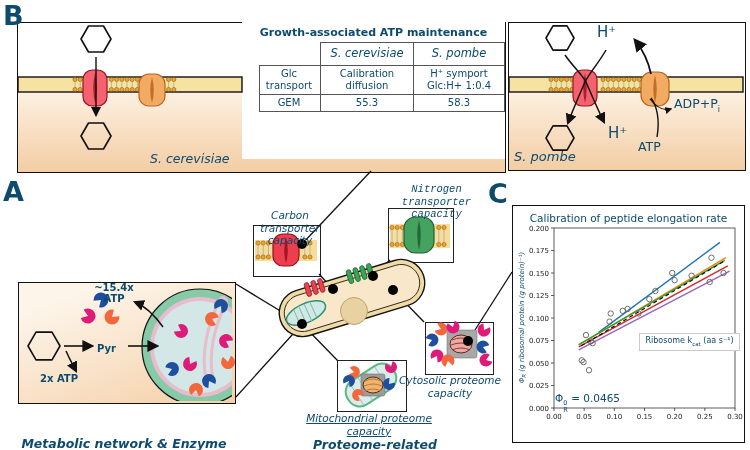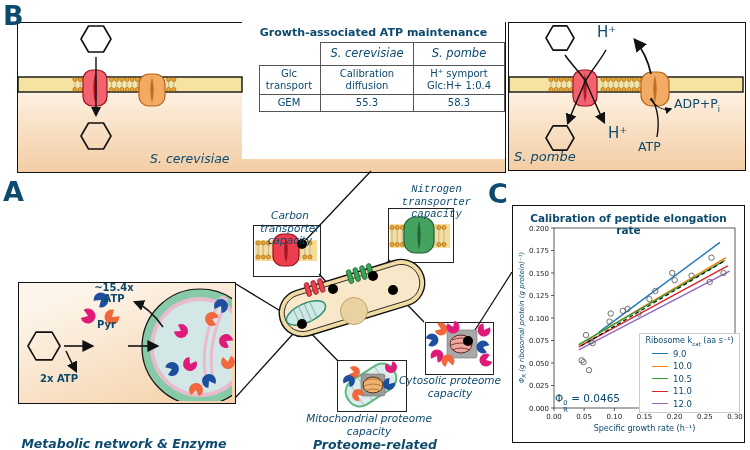"Calibration of peptide elongation rate" #c-title { font-weight: bold -> normal }
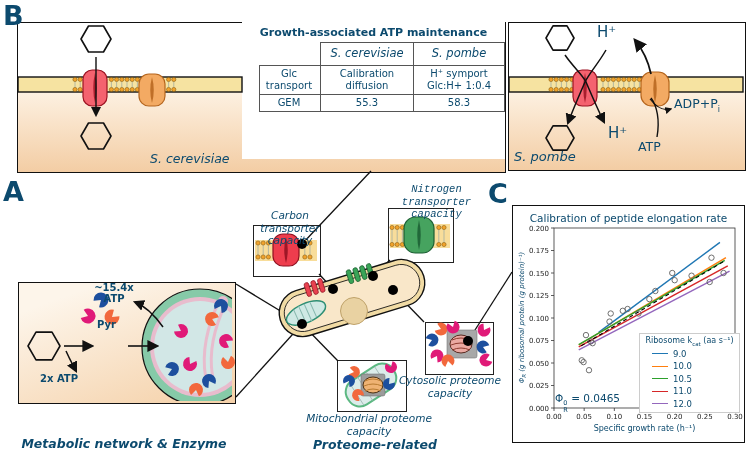"Pyr" div.lab { top: 319px -> 343px }
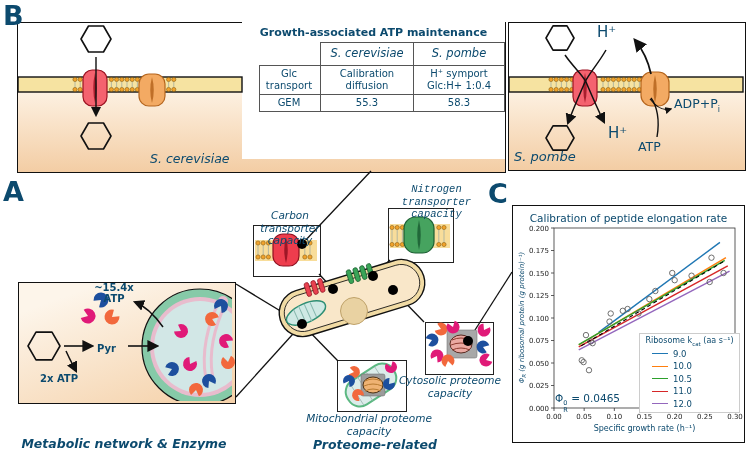"9.0" div { html: <div> <div> <span></span> <span>9.0</span> </div> <div> <span></span> <span>10.0</span> </div> <div> <span></span> <span>10.5</span> </div> <div> <span></span> <span>11.0</span> </div> <div> <span></span> <span>12.0</span> </div> </div> -> none }
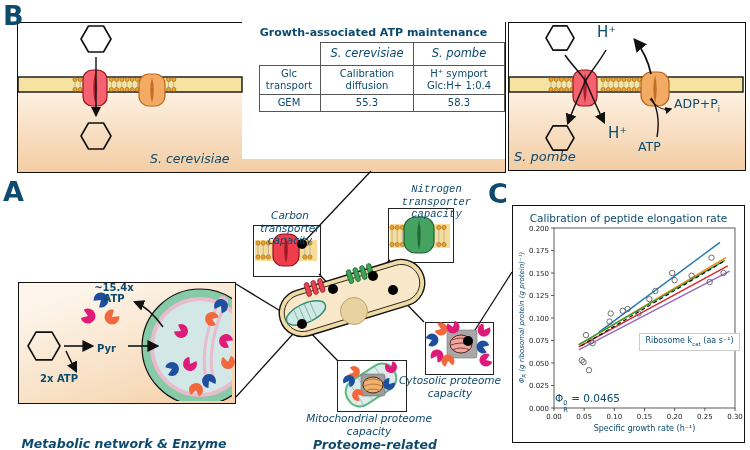"Mitochondrial proteome" div.lab { text-decoration: none -> underline }
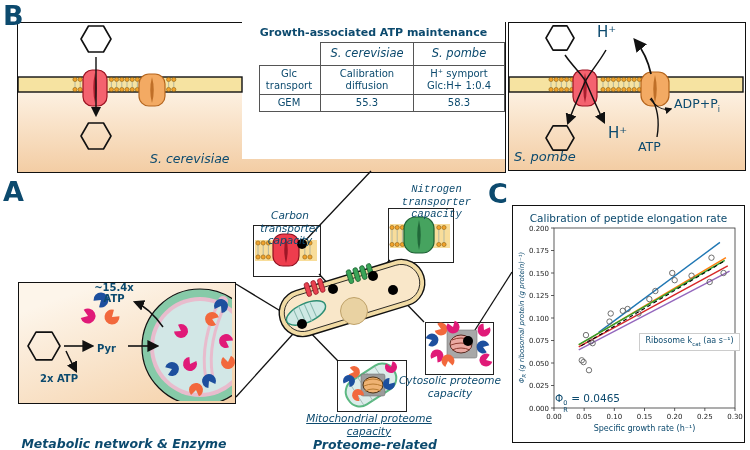"Specific growth rate (h⁻¹)" div.inner { html: <div>Specific growth rate (h⁻¹)</div> -> none }
